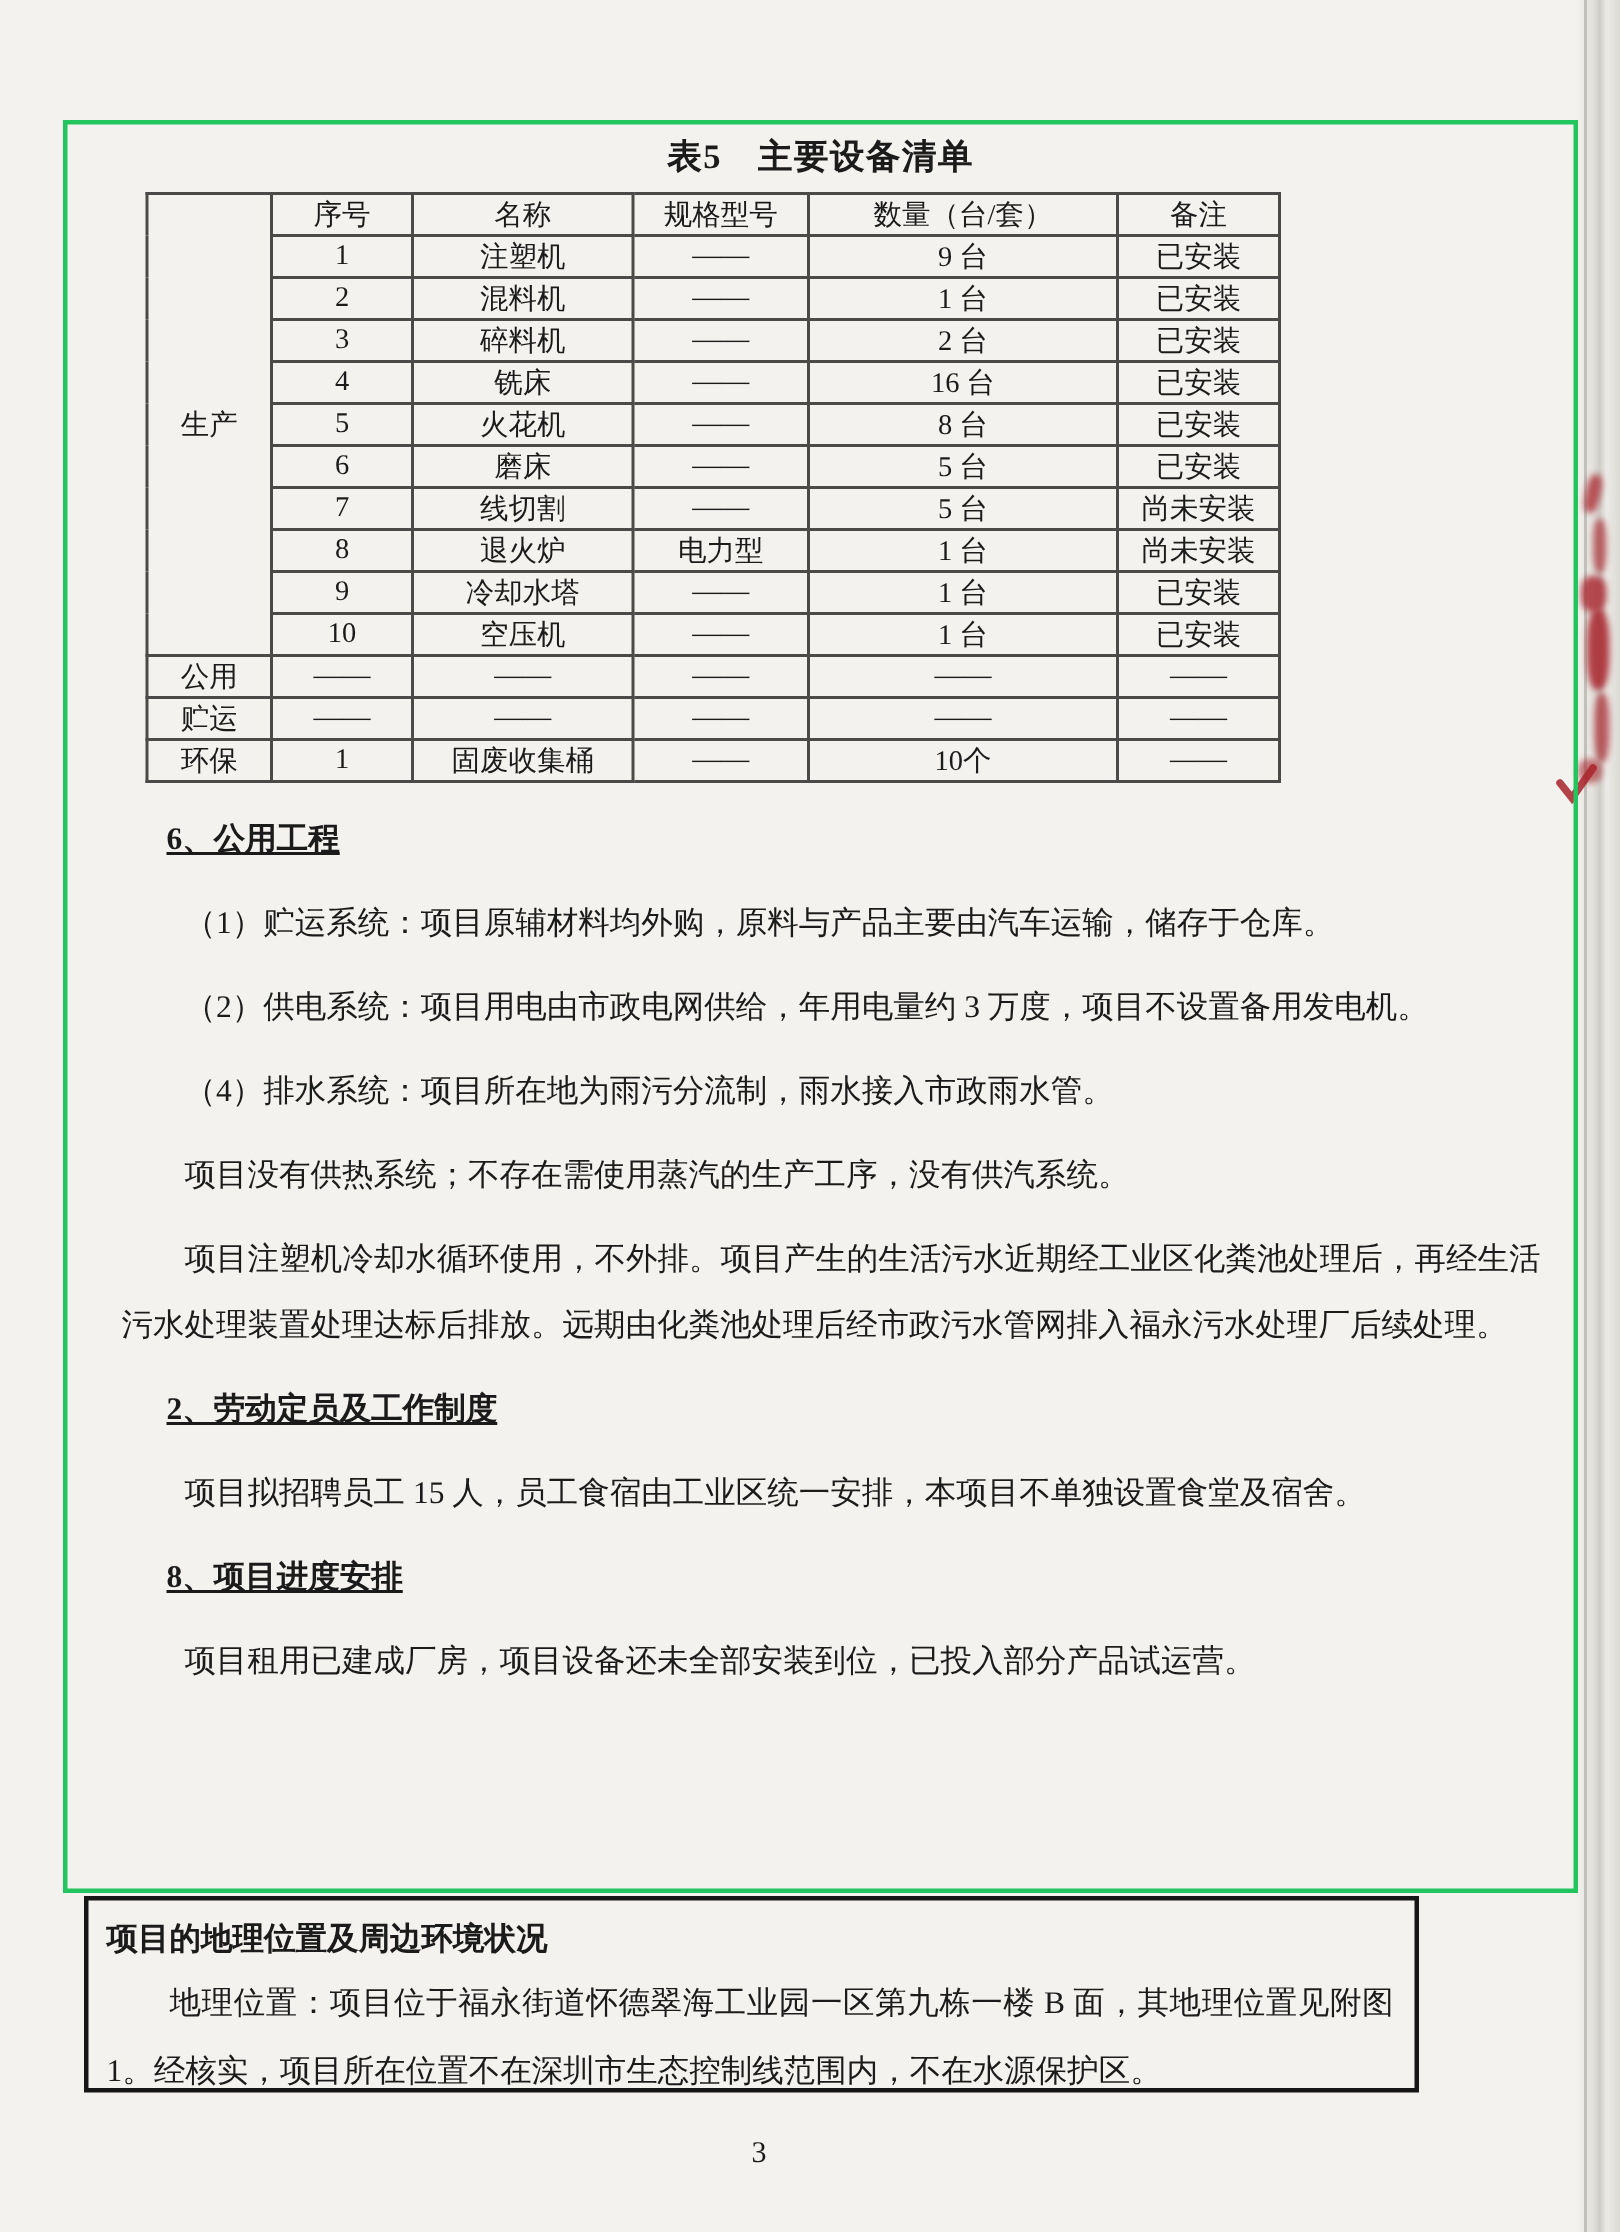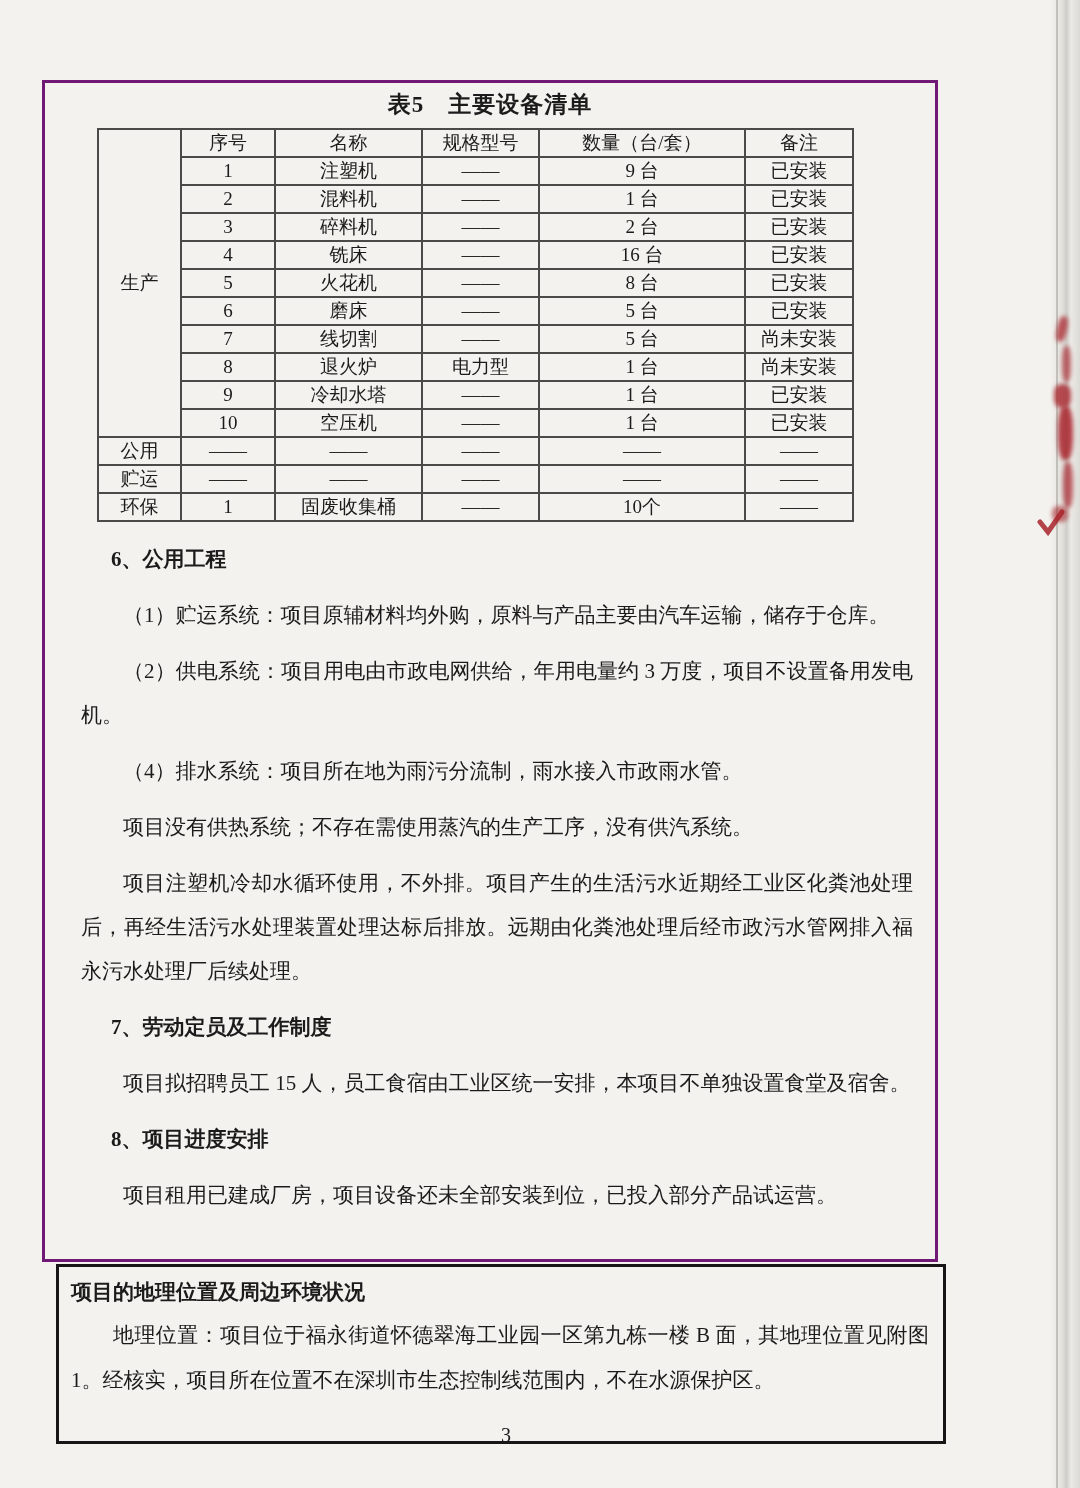"表5 主要设备清单" .main-box { border: 3px solid #701a75 -> 3px solid #22c55e; width: 896px -> 1010px }
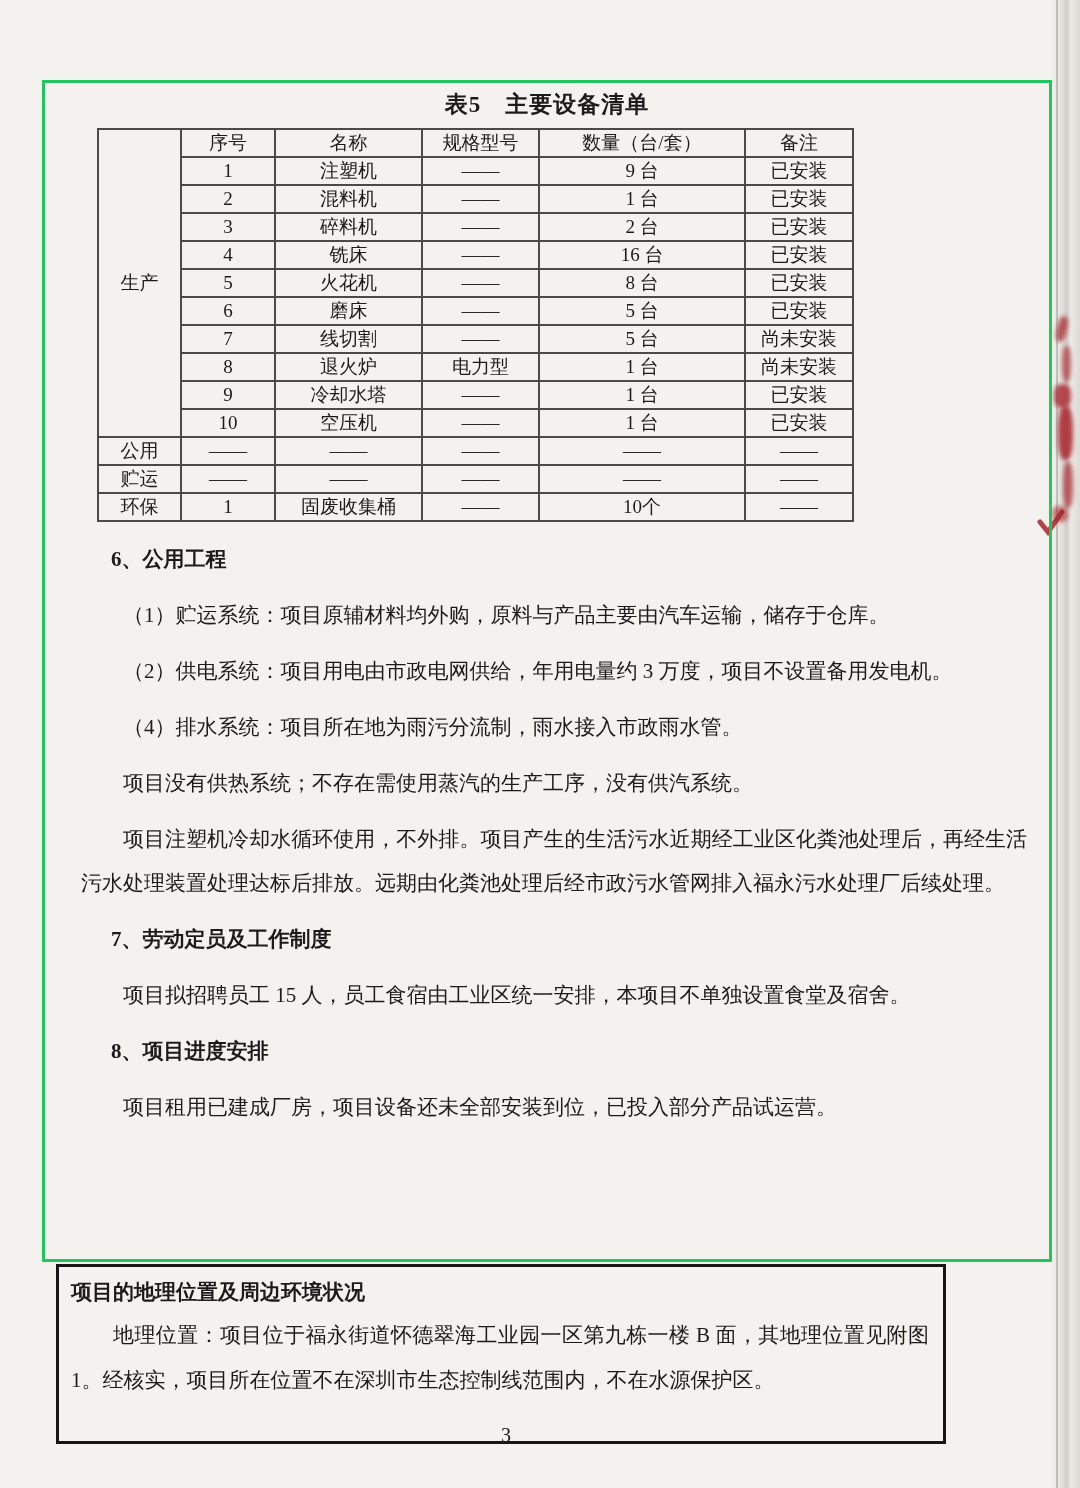"6、公用工程" .content .sec-heading { text-decoration: none -> underline }
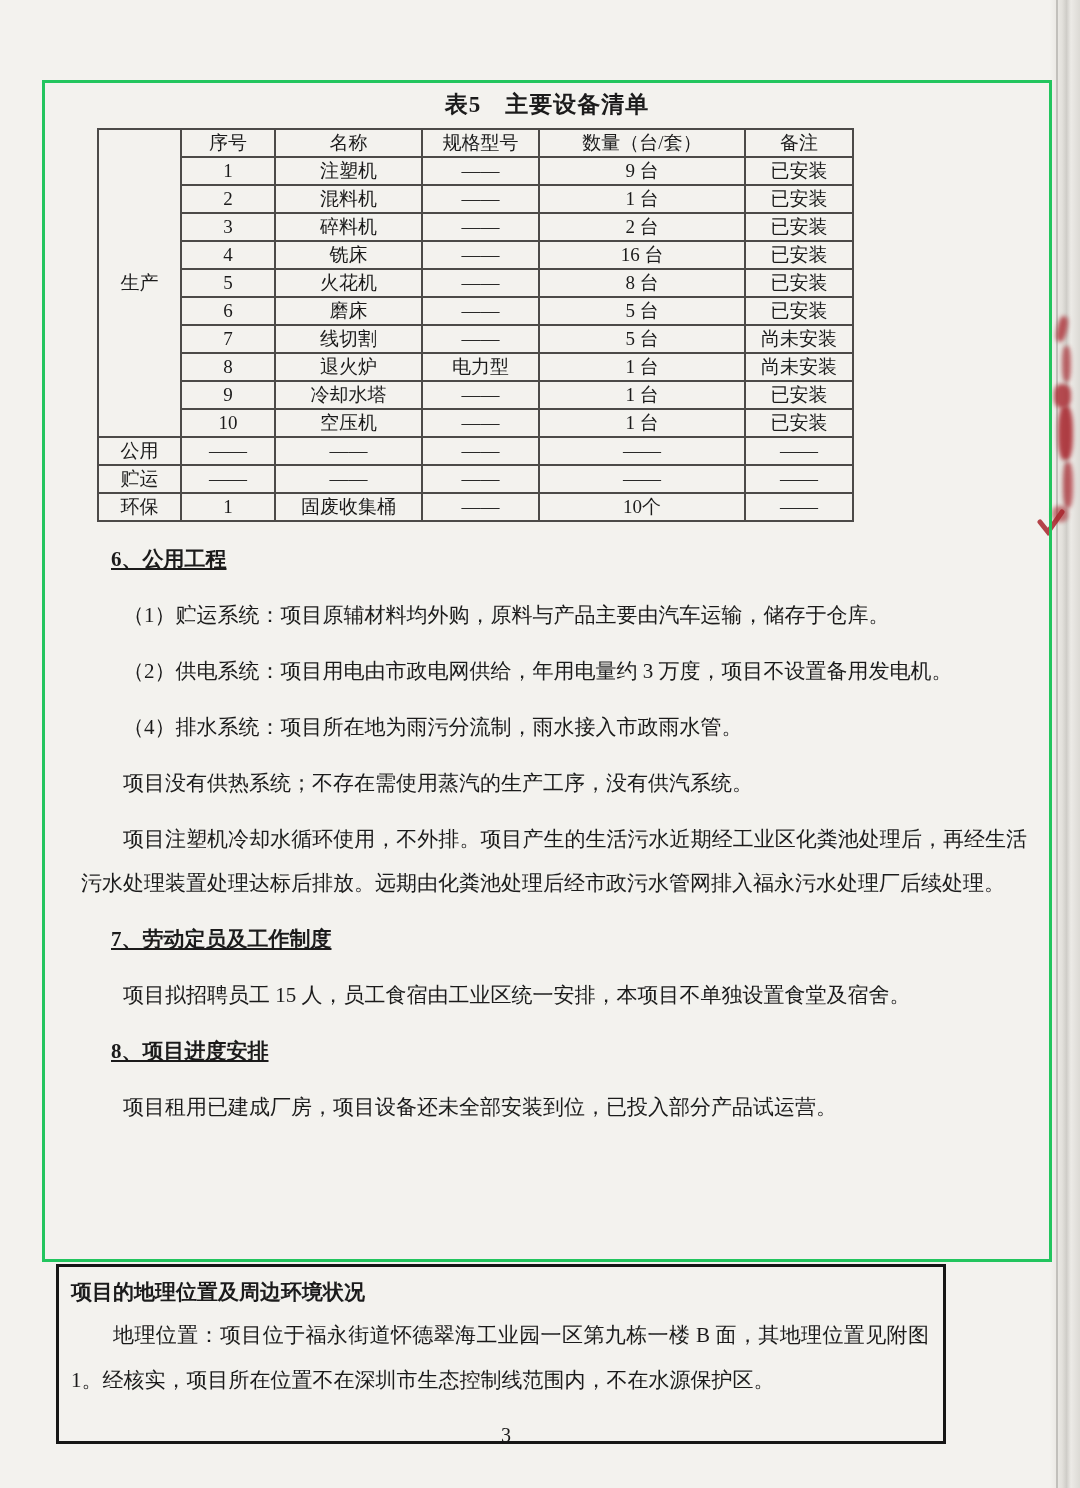"7、劳动定员及工作制度" p.sec-heading { text: 7 -> 2 }
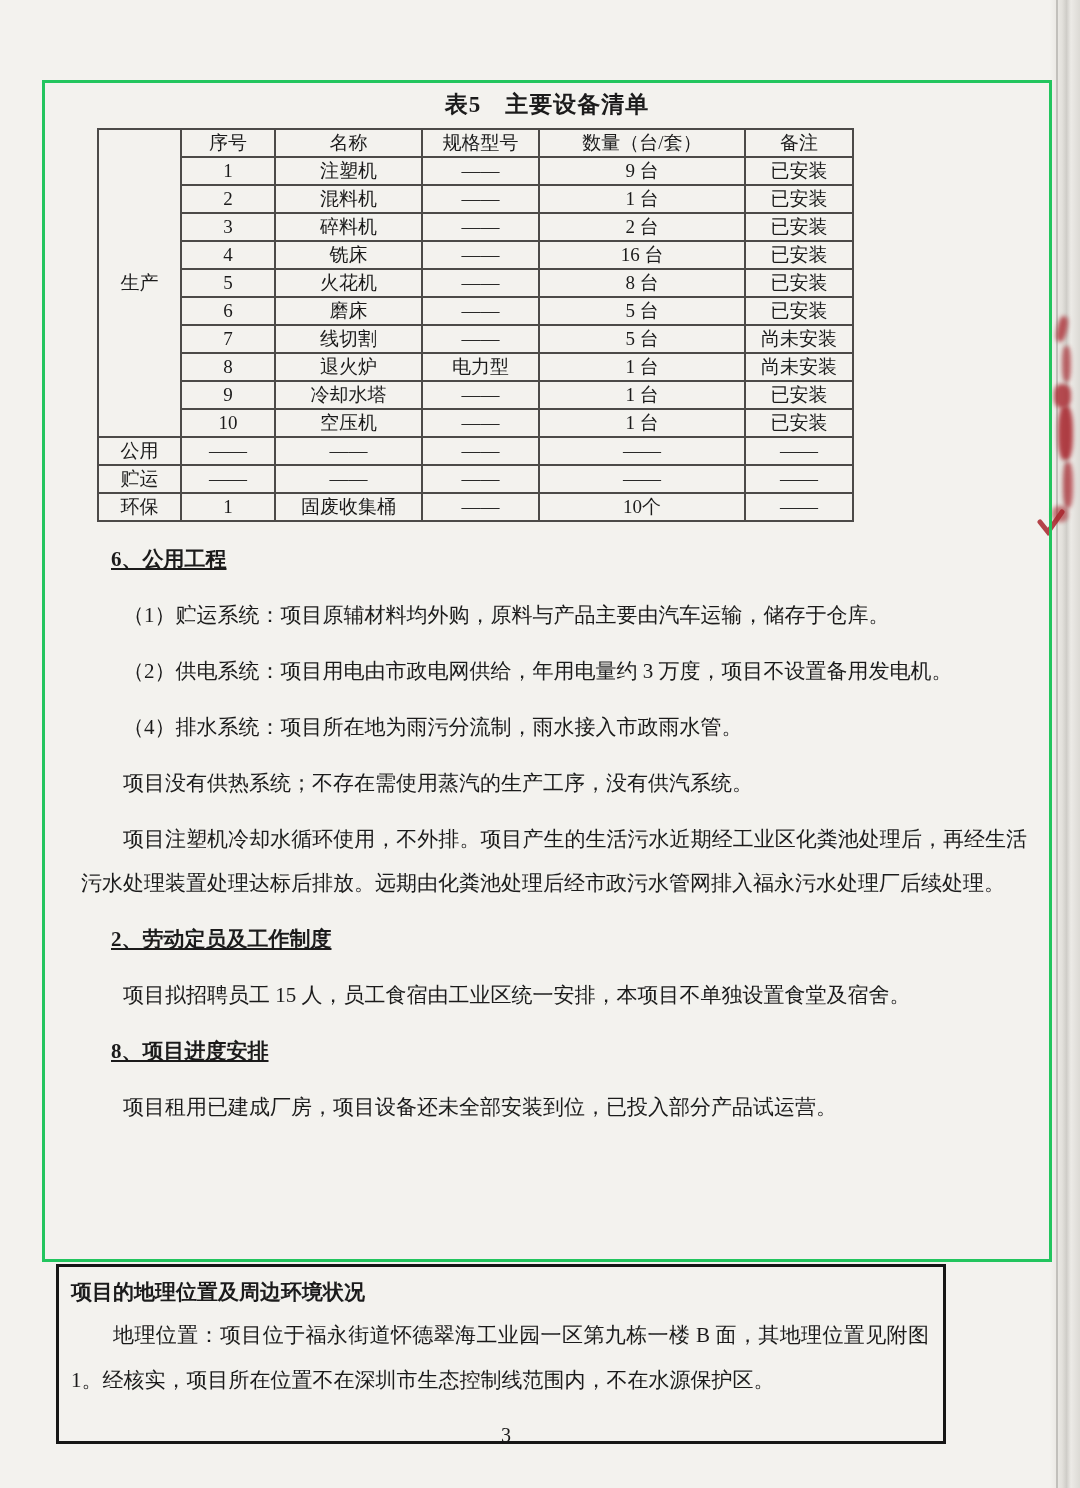"项目的地理位置及周边环境状况" .location-box { height: 180px -> 131px }
